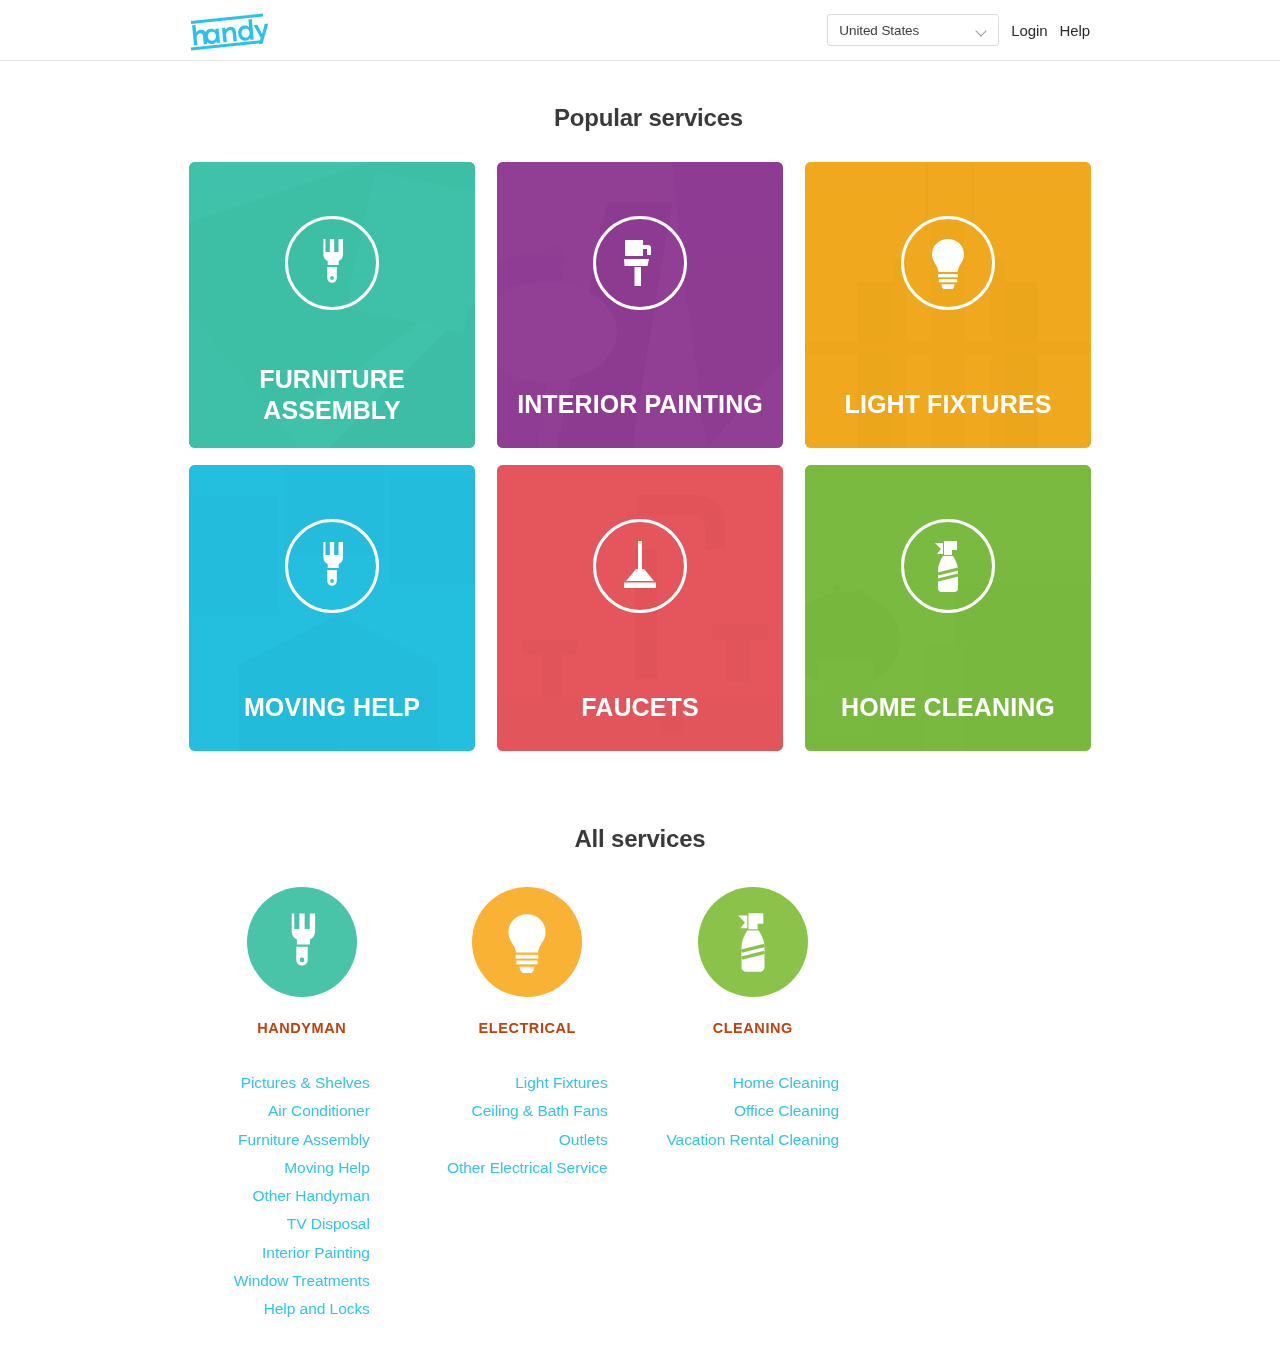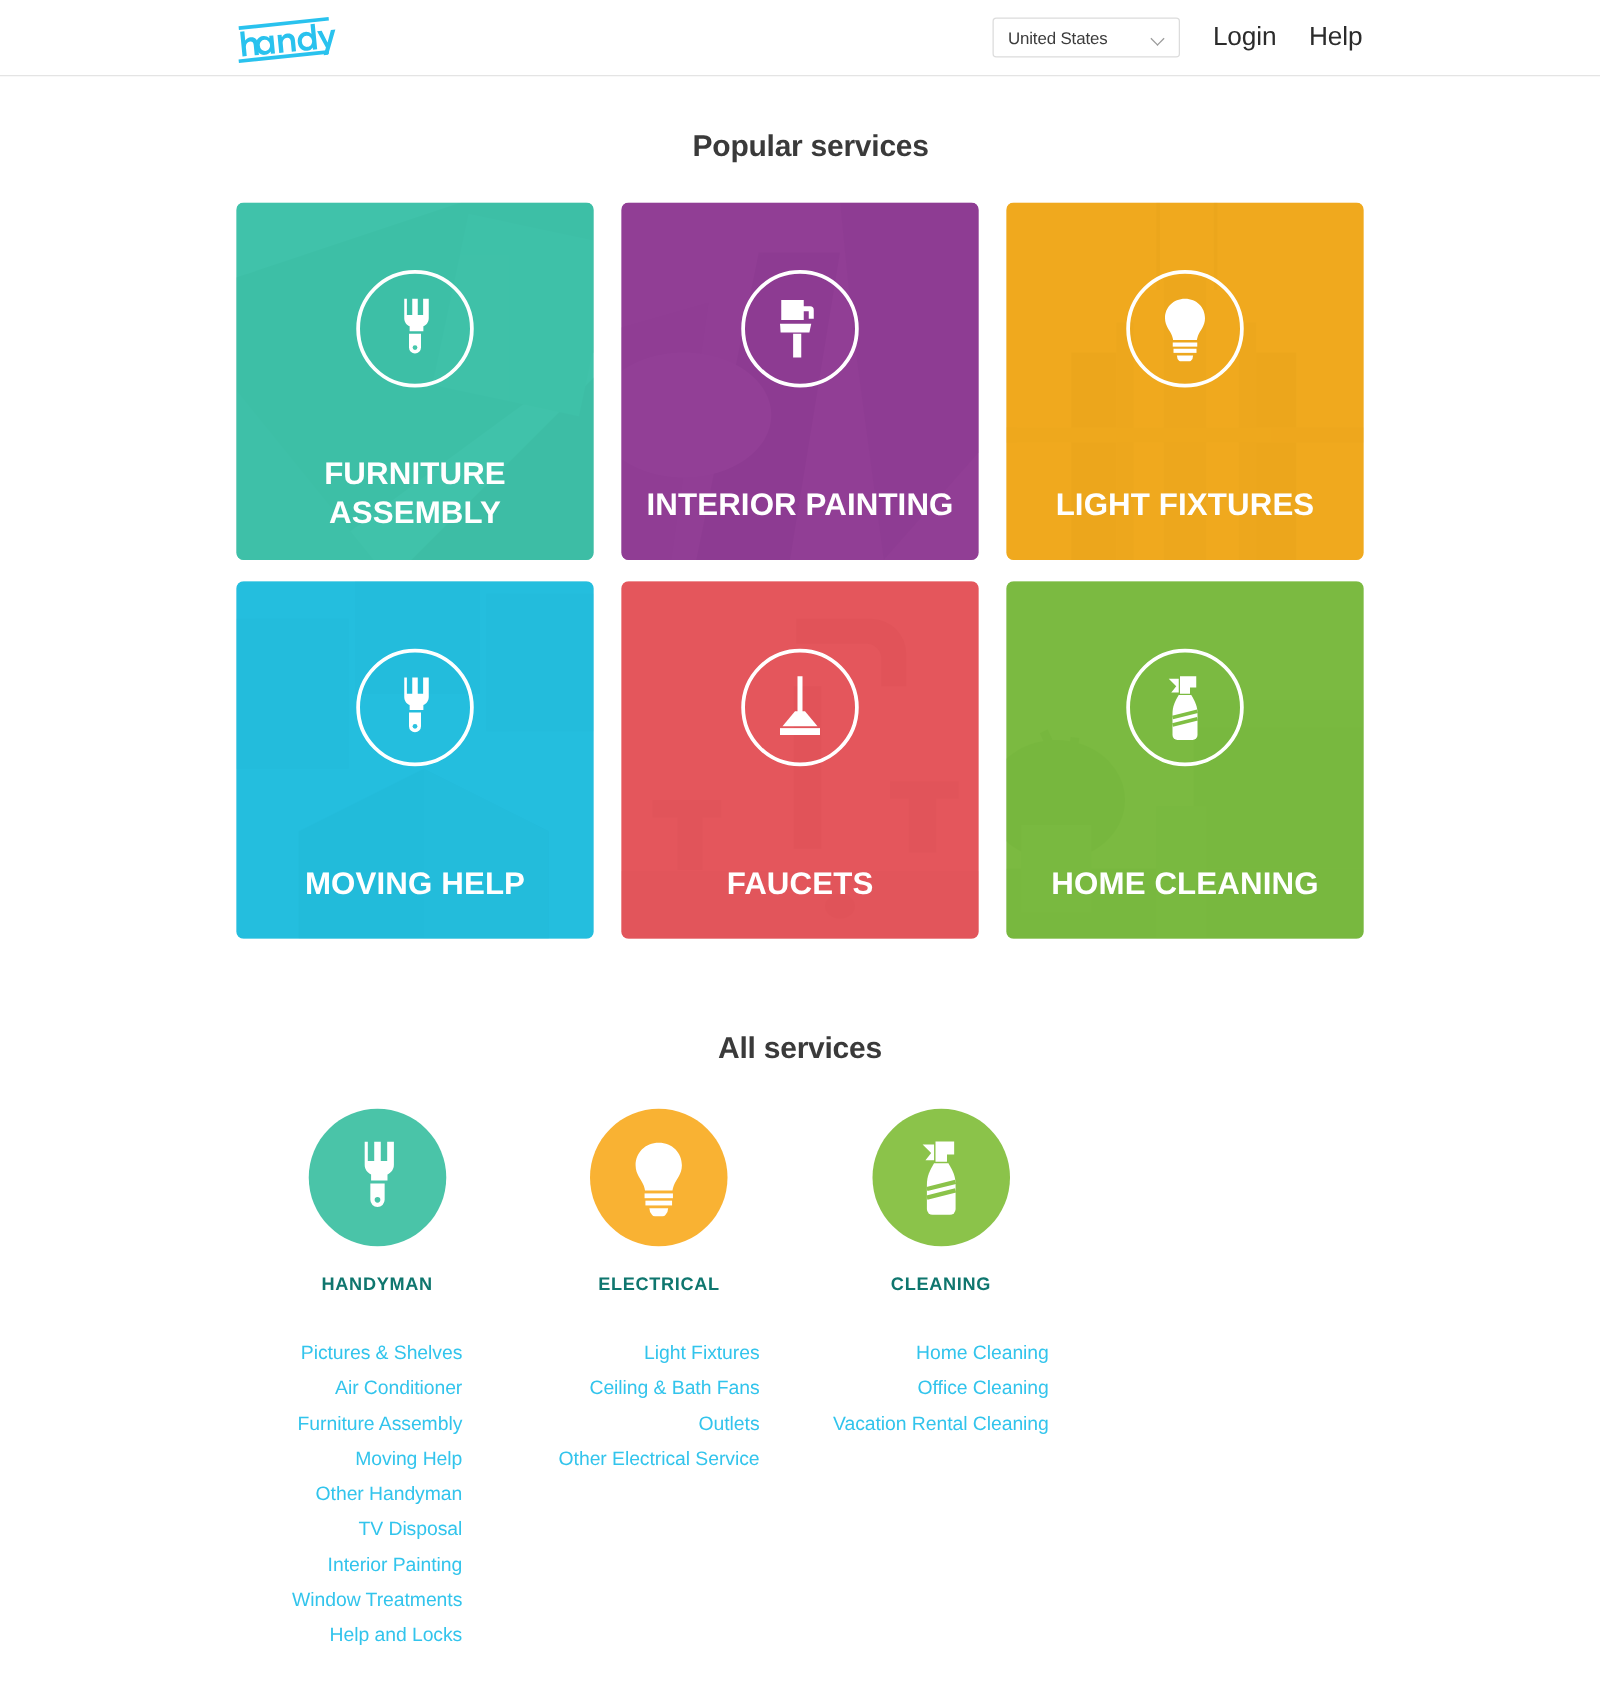"United States" .country-select { width: 150px -> 172px }
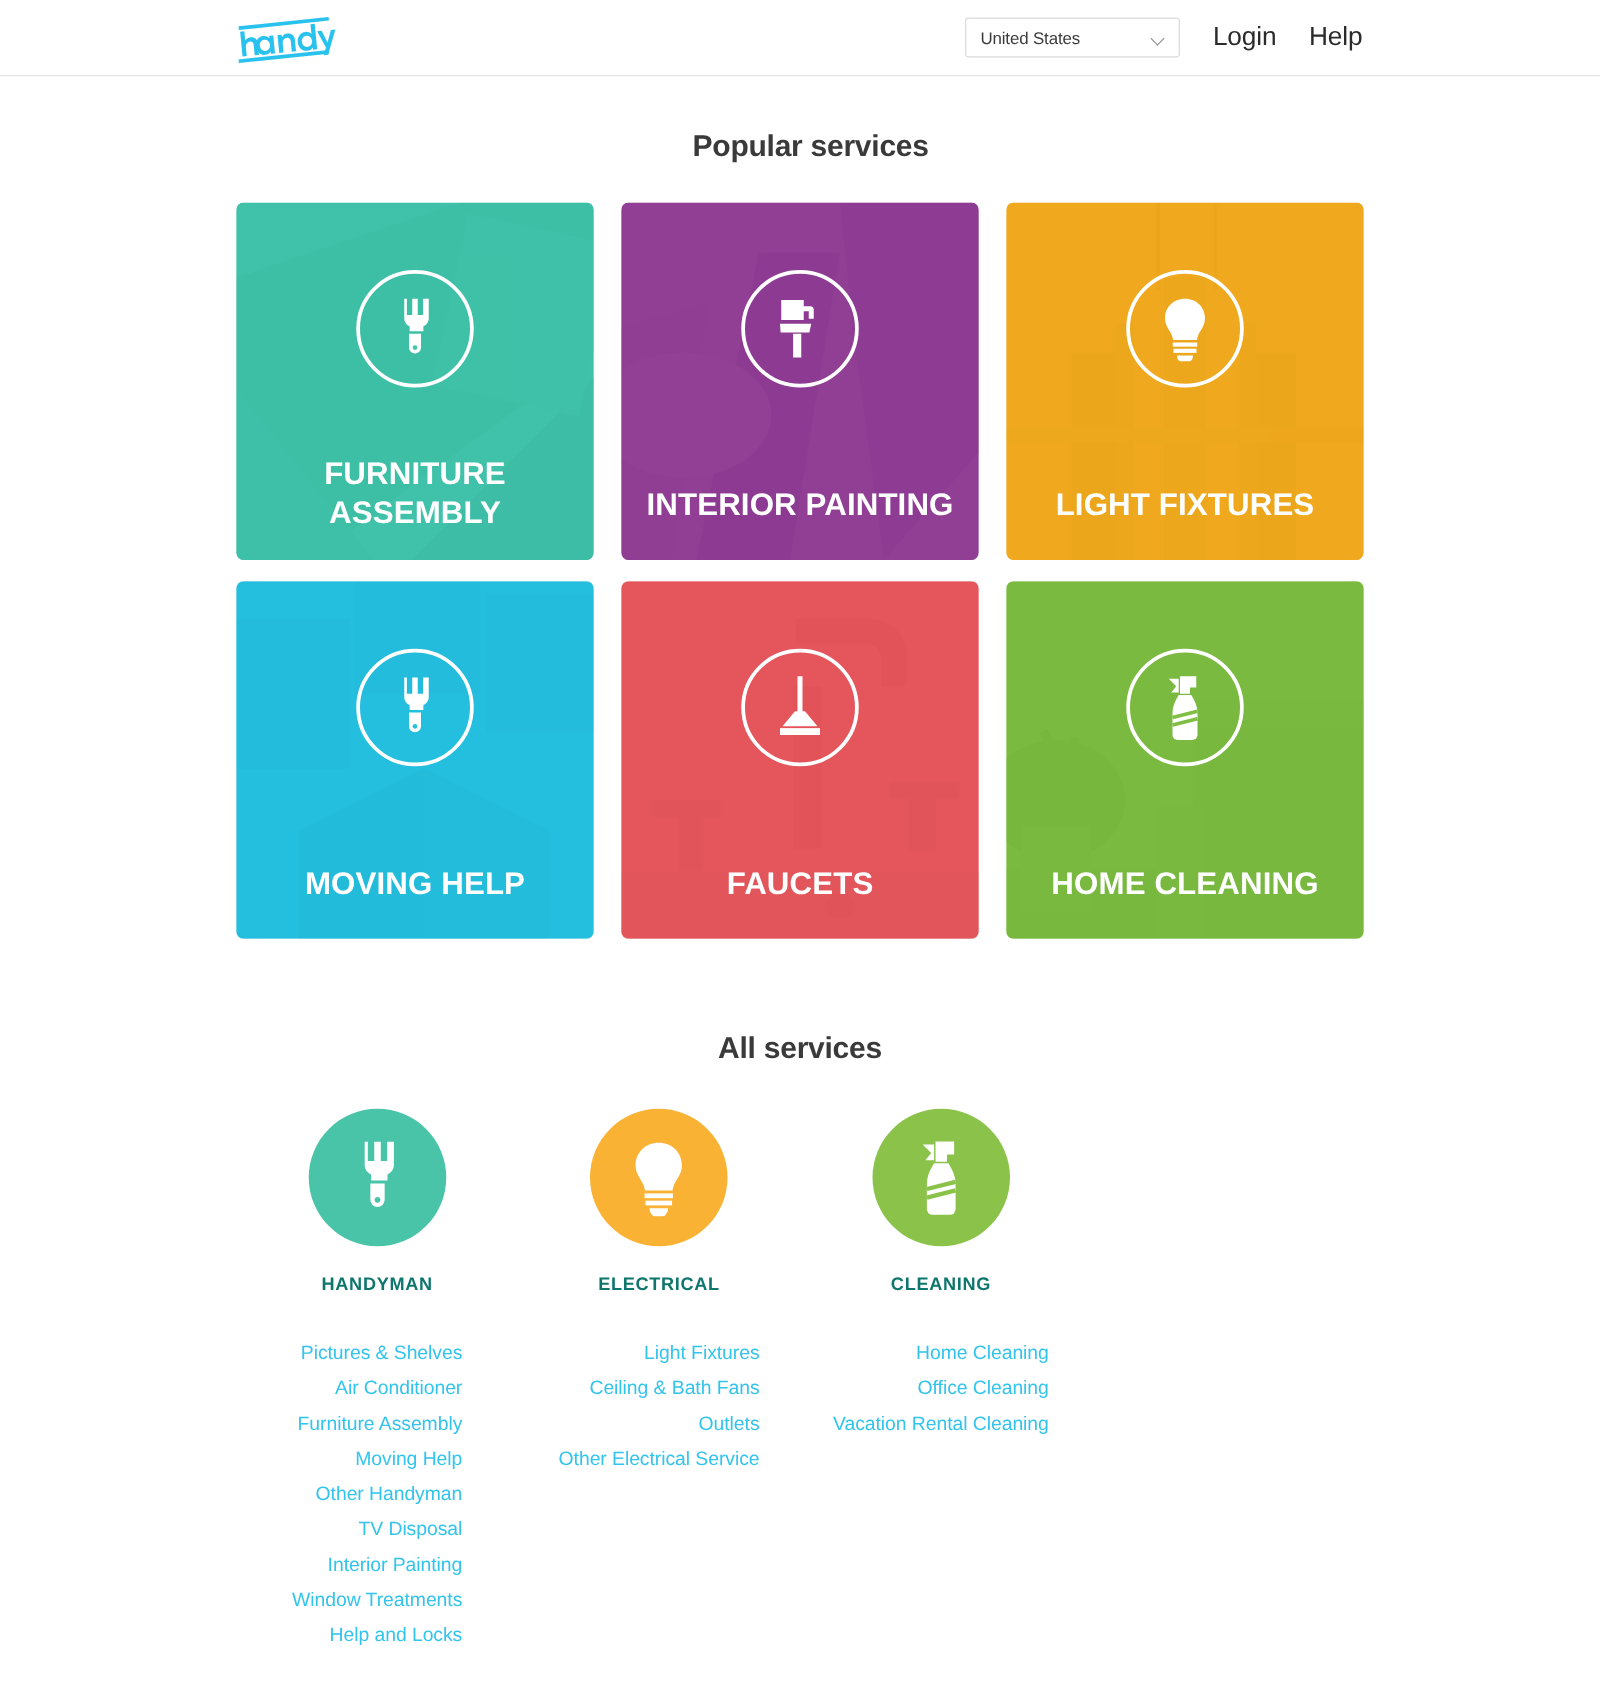"Login" .navlink { font-size: 21px -> 15px; margin-left: 26px -> 12px }
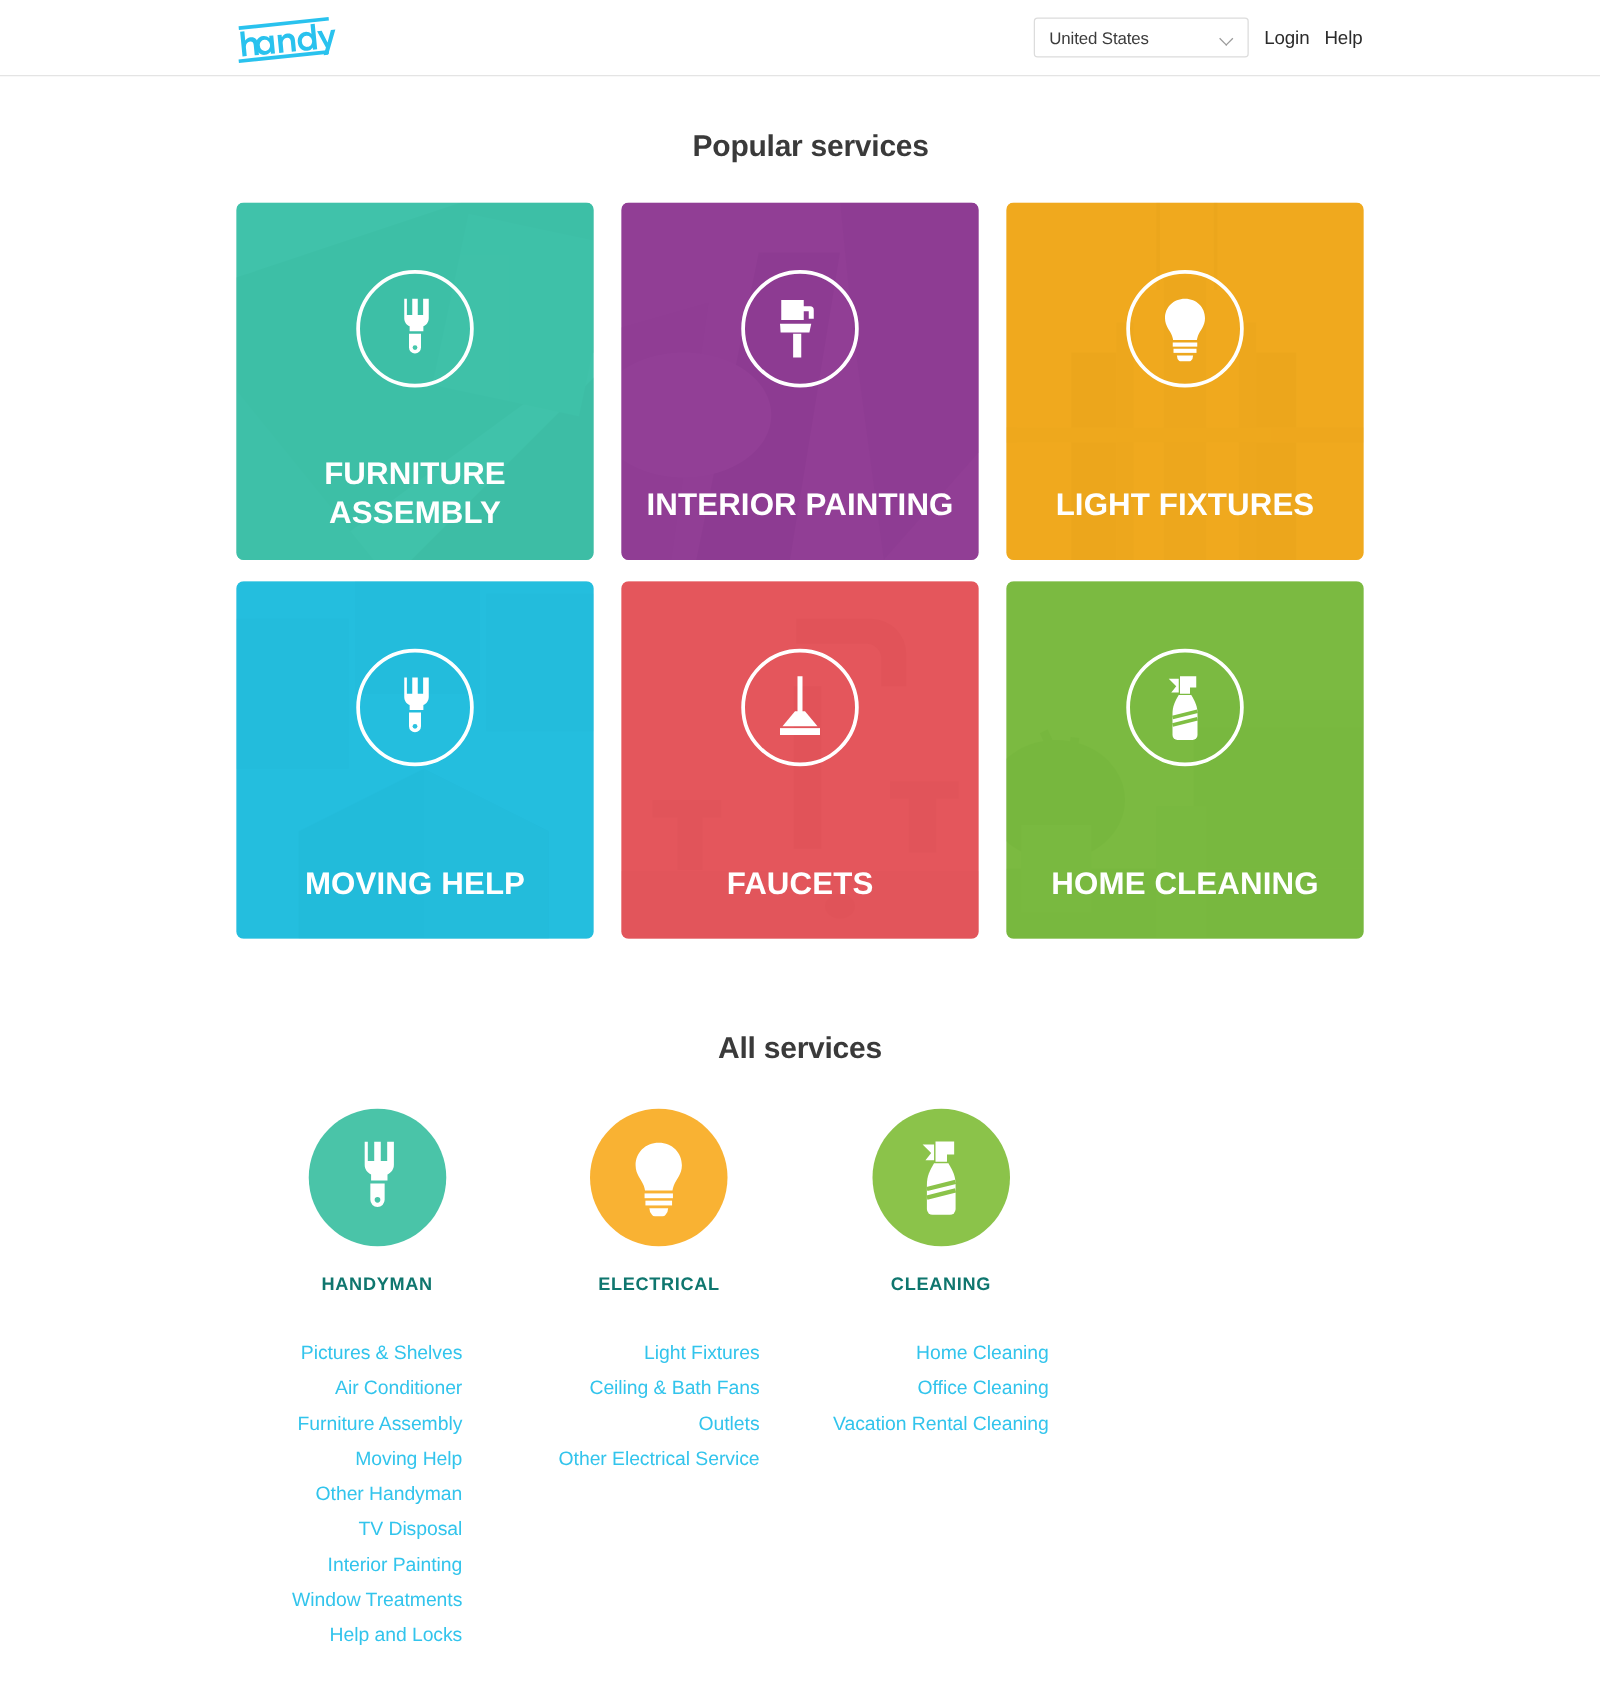"HANDYMAN" .cat-name { color: #0f766e -> #c2410c }
